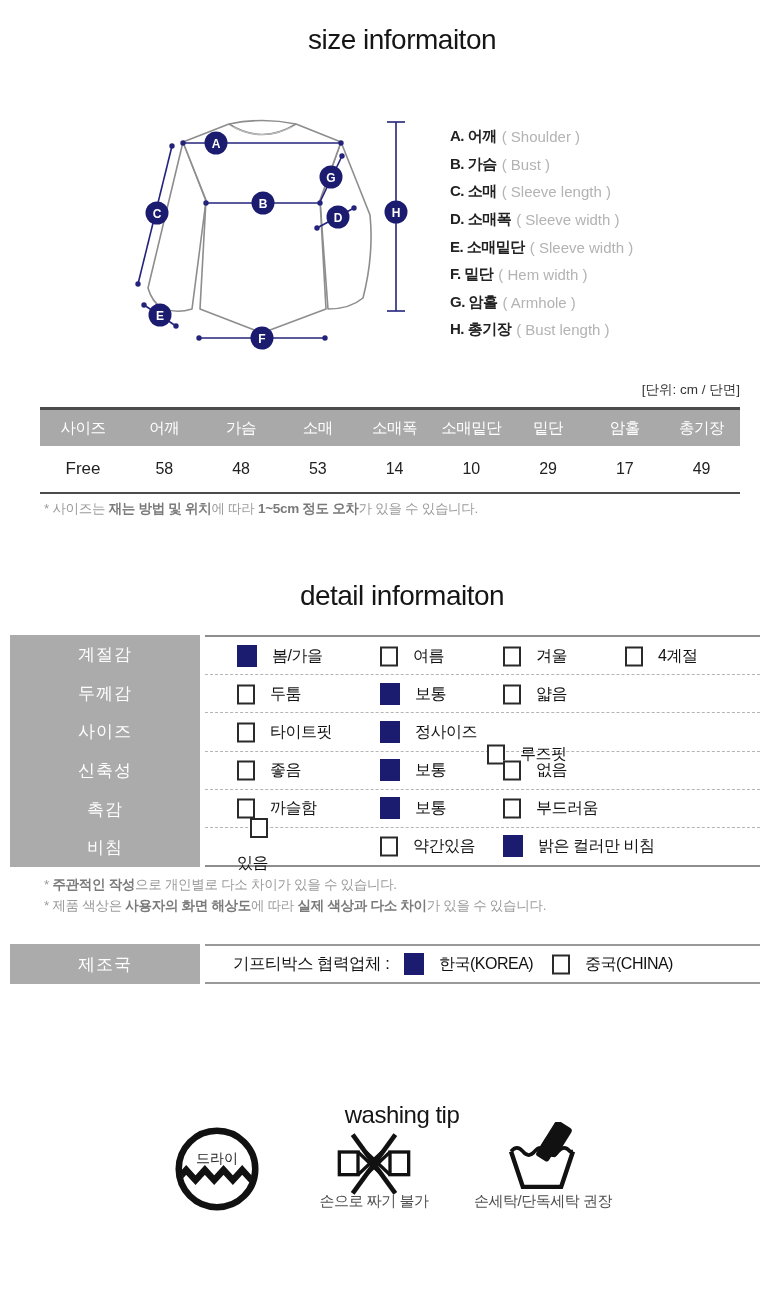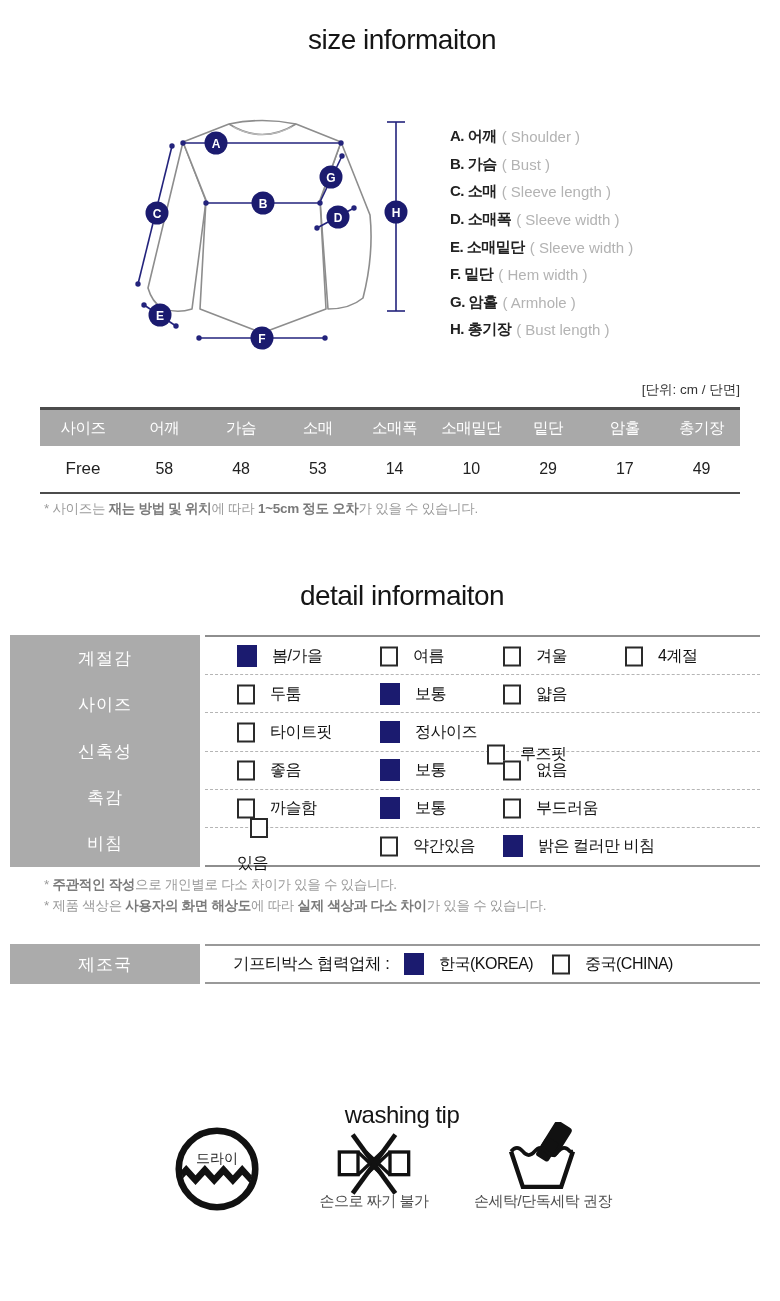"두께감" div.dlabel { html: none -> <div>두께감</div> }
